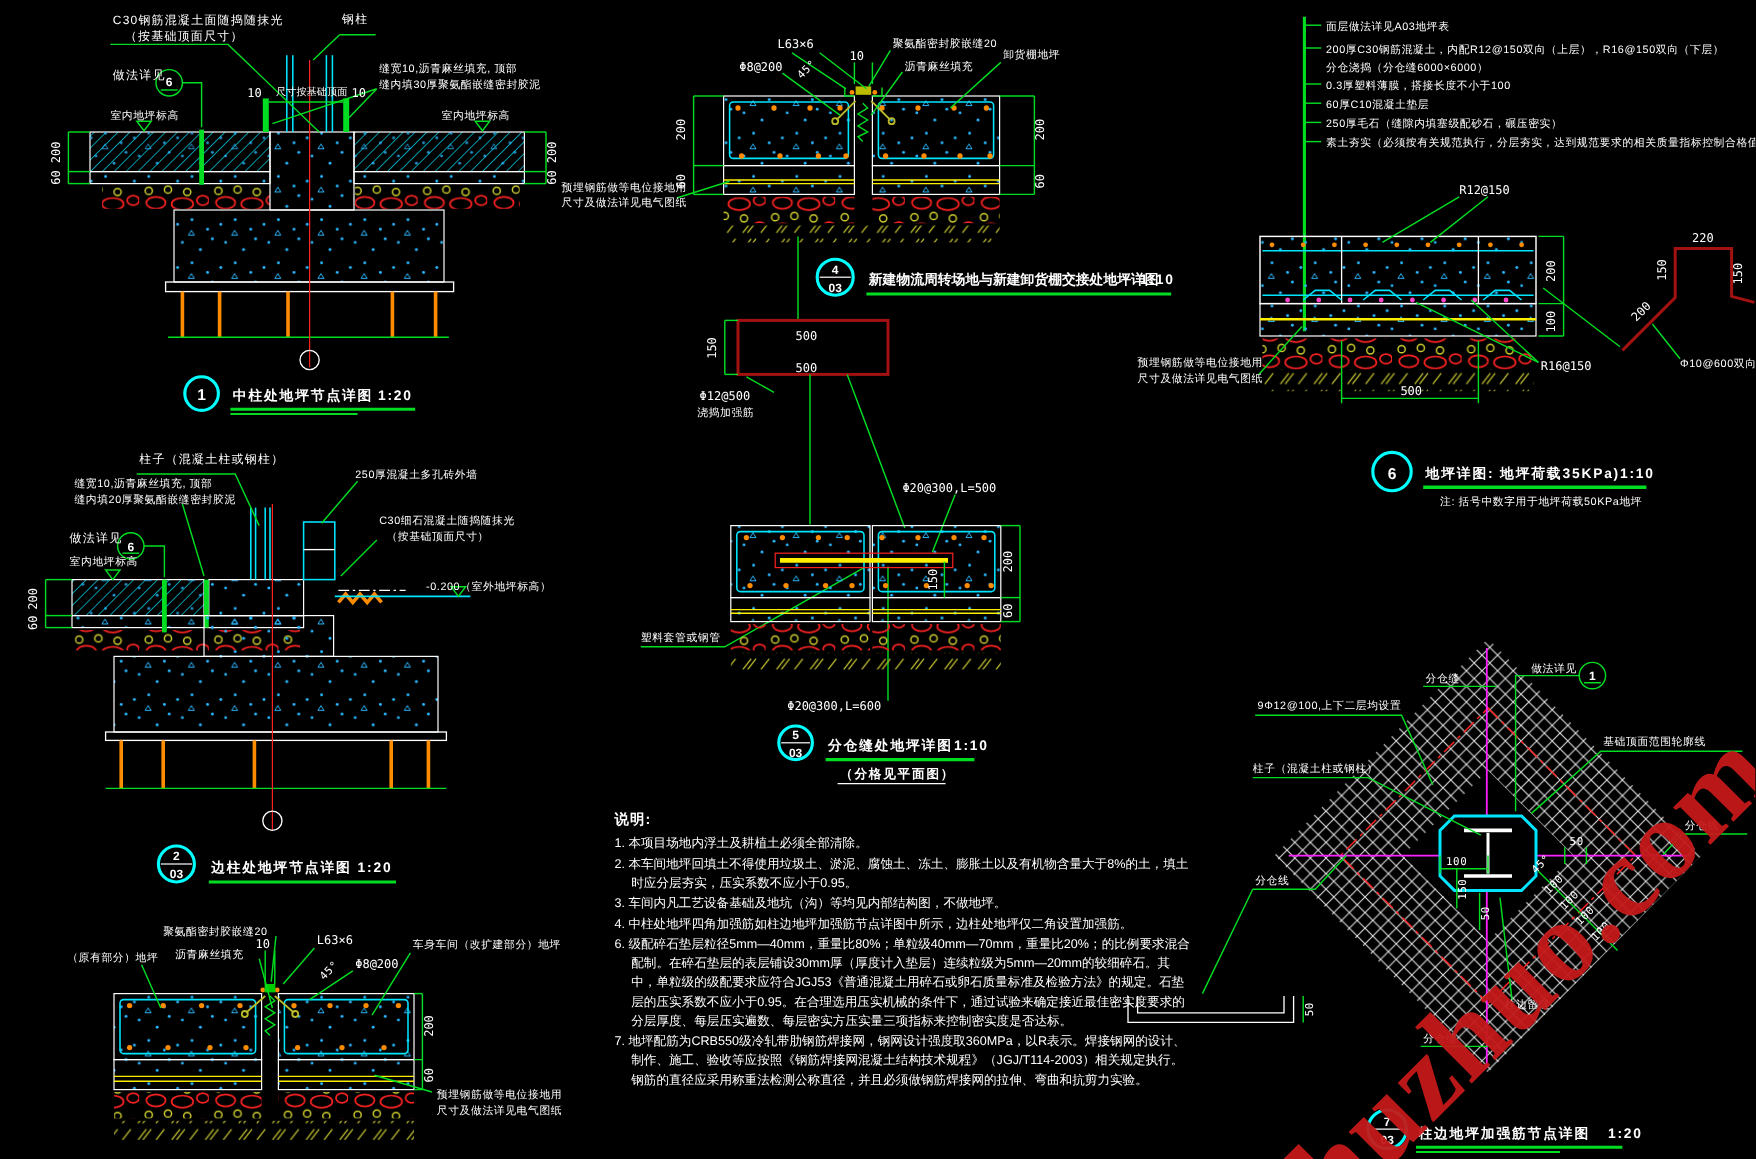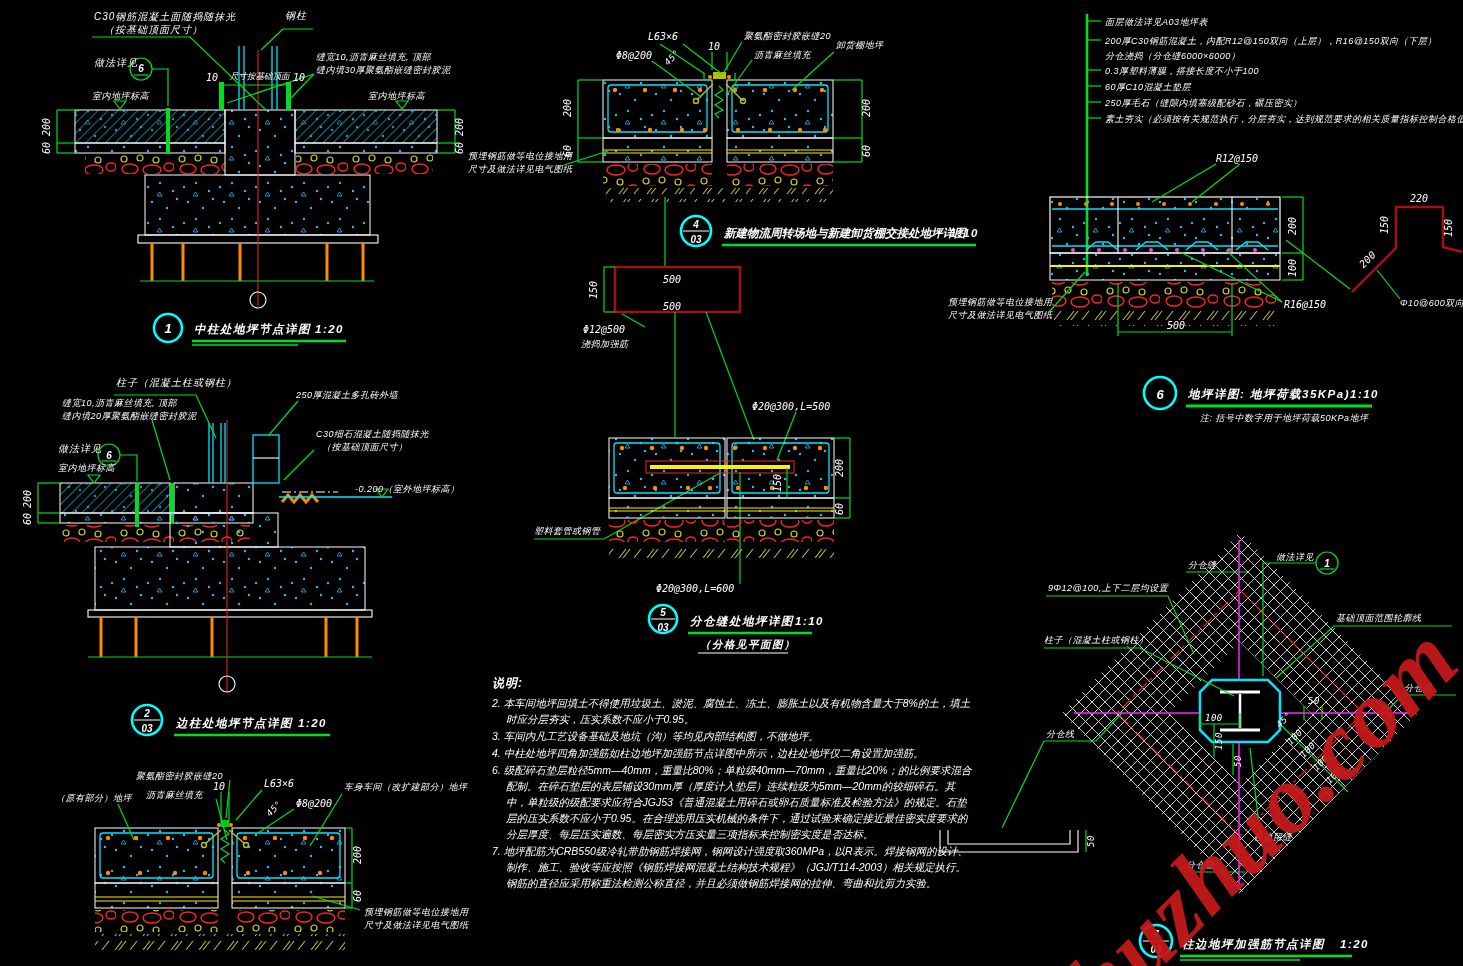"C30钢筋混凝土面随捣随抹光" #canvas { font-style: italic -> none }
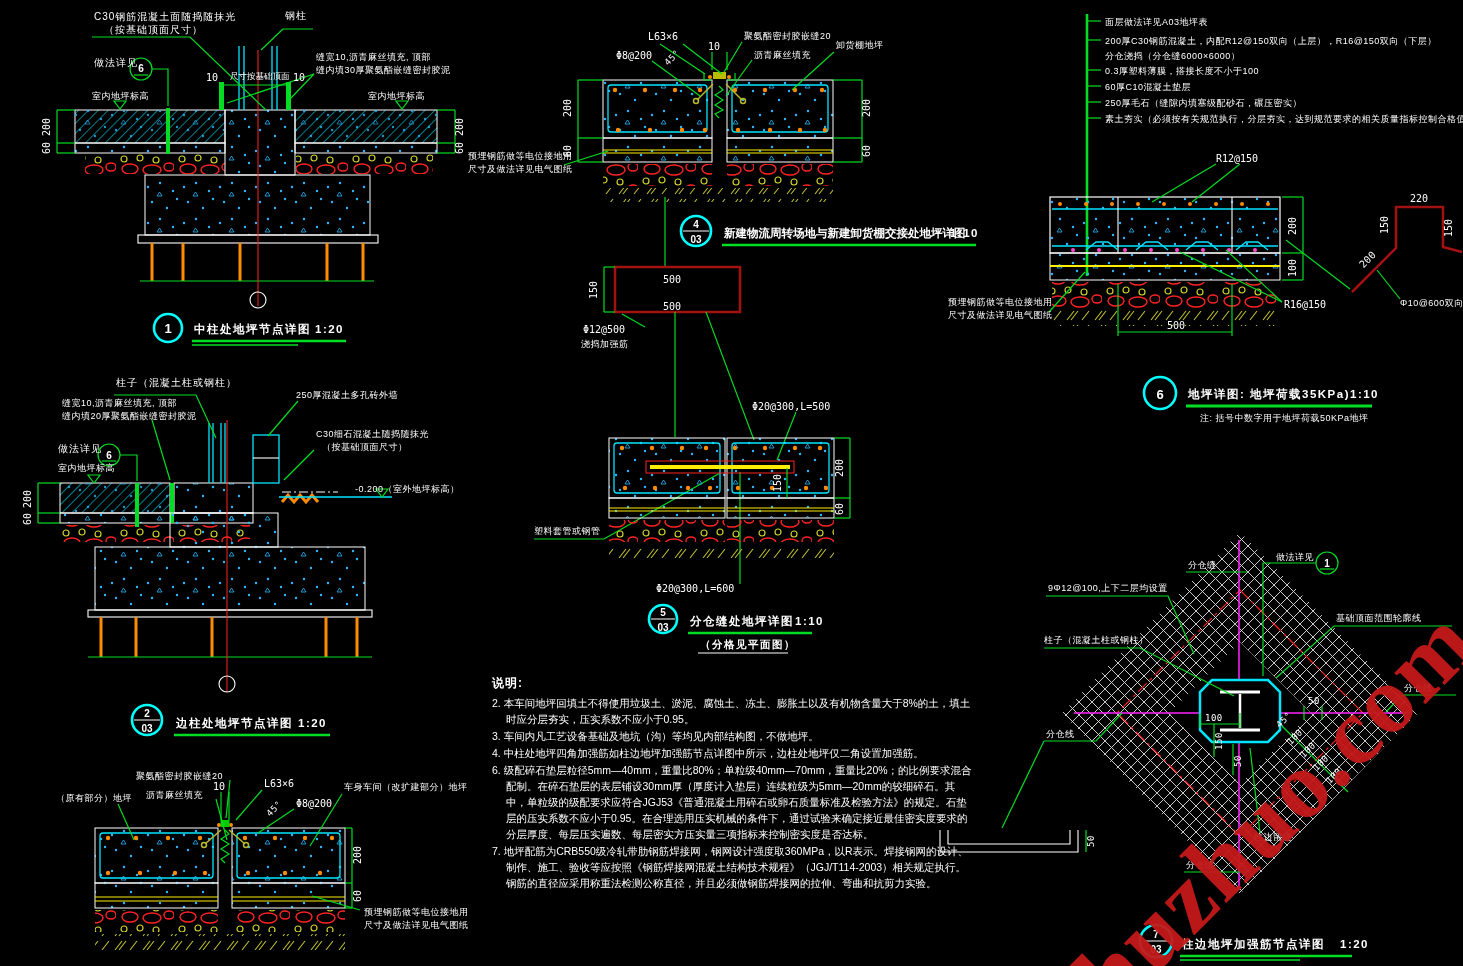"说明:" #notes { left: 492px -> 512px }
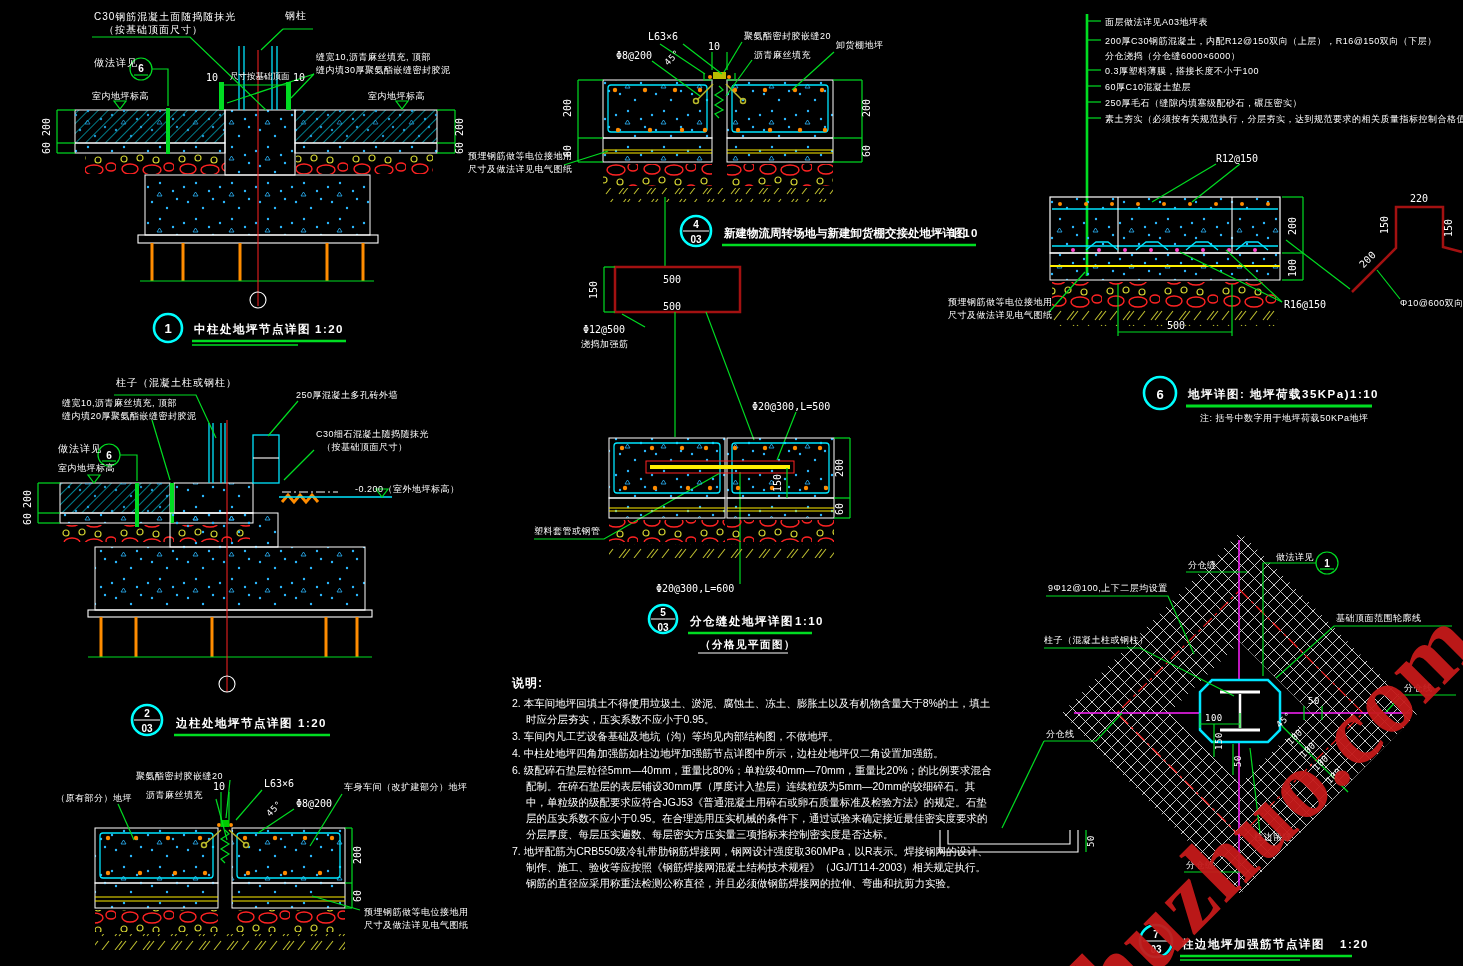"1. 本项目场地内浮土及耕植土必须全部清除。" div.note-item { html: none -> <div>1. 本项目场地内浮土及耕植土必须全部清除。</div> }
